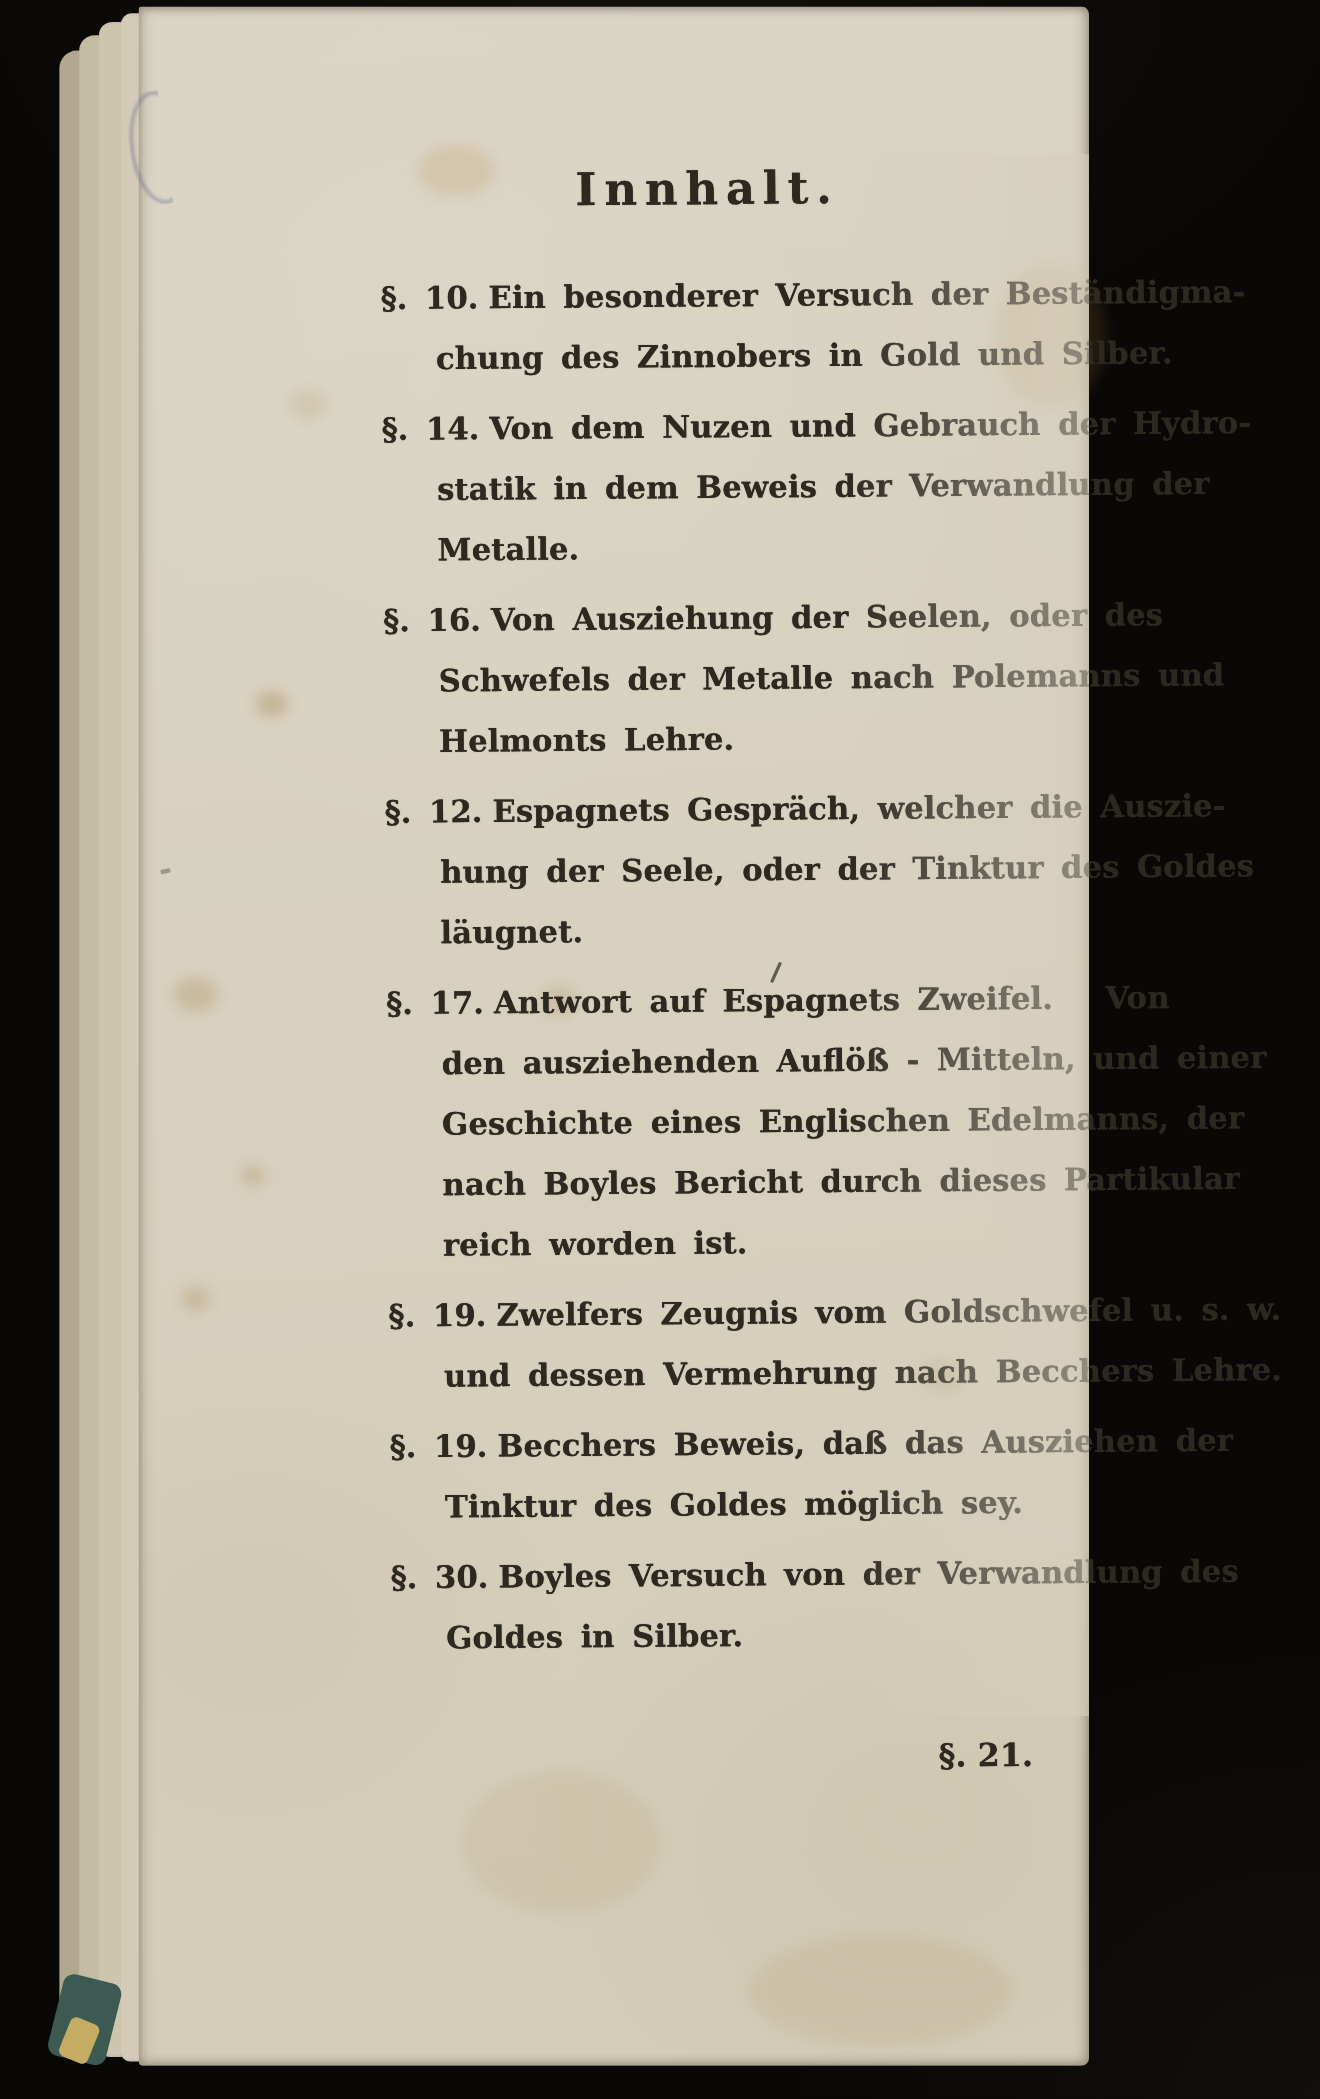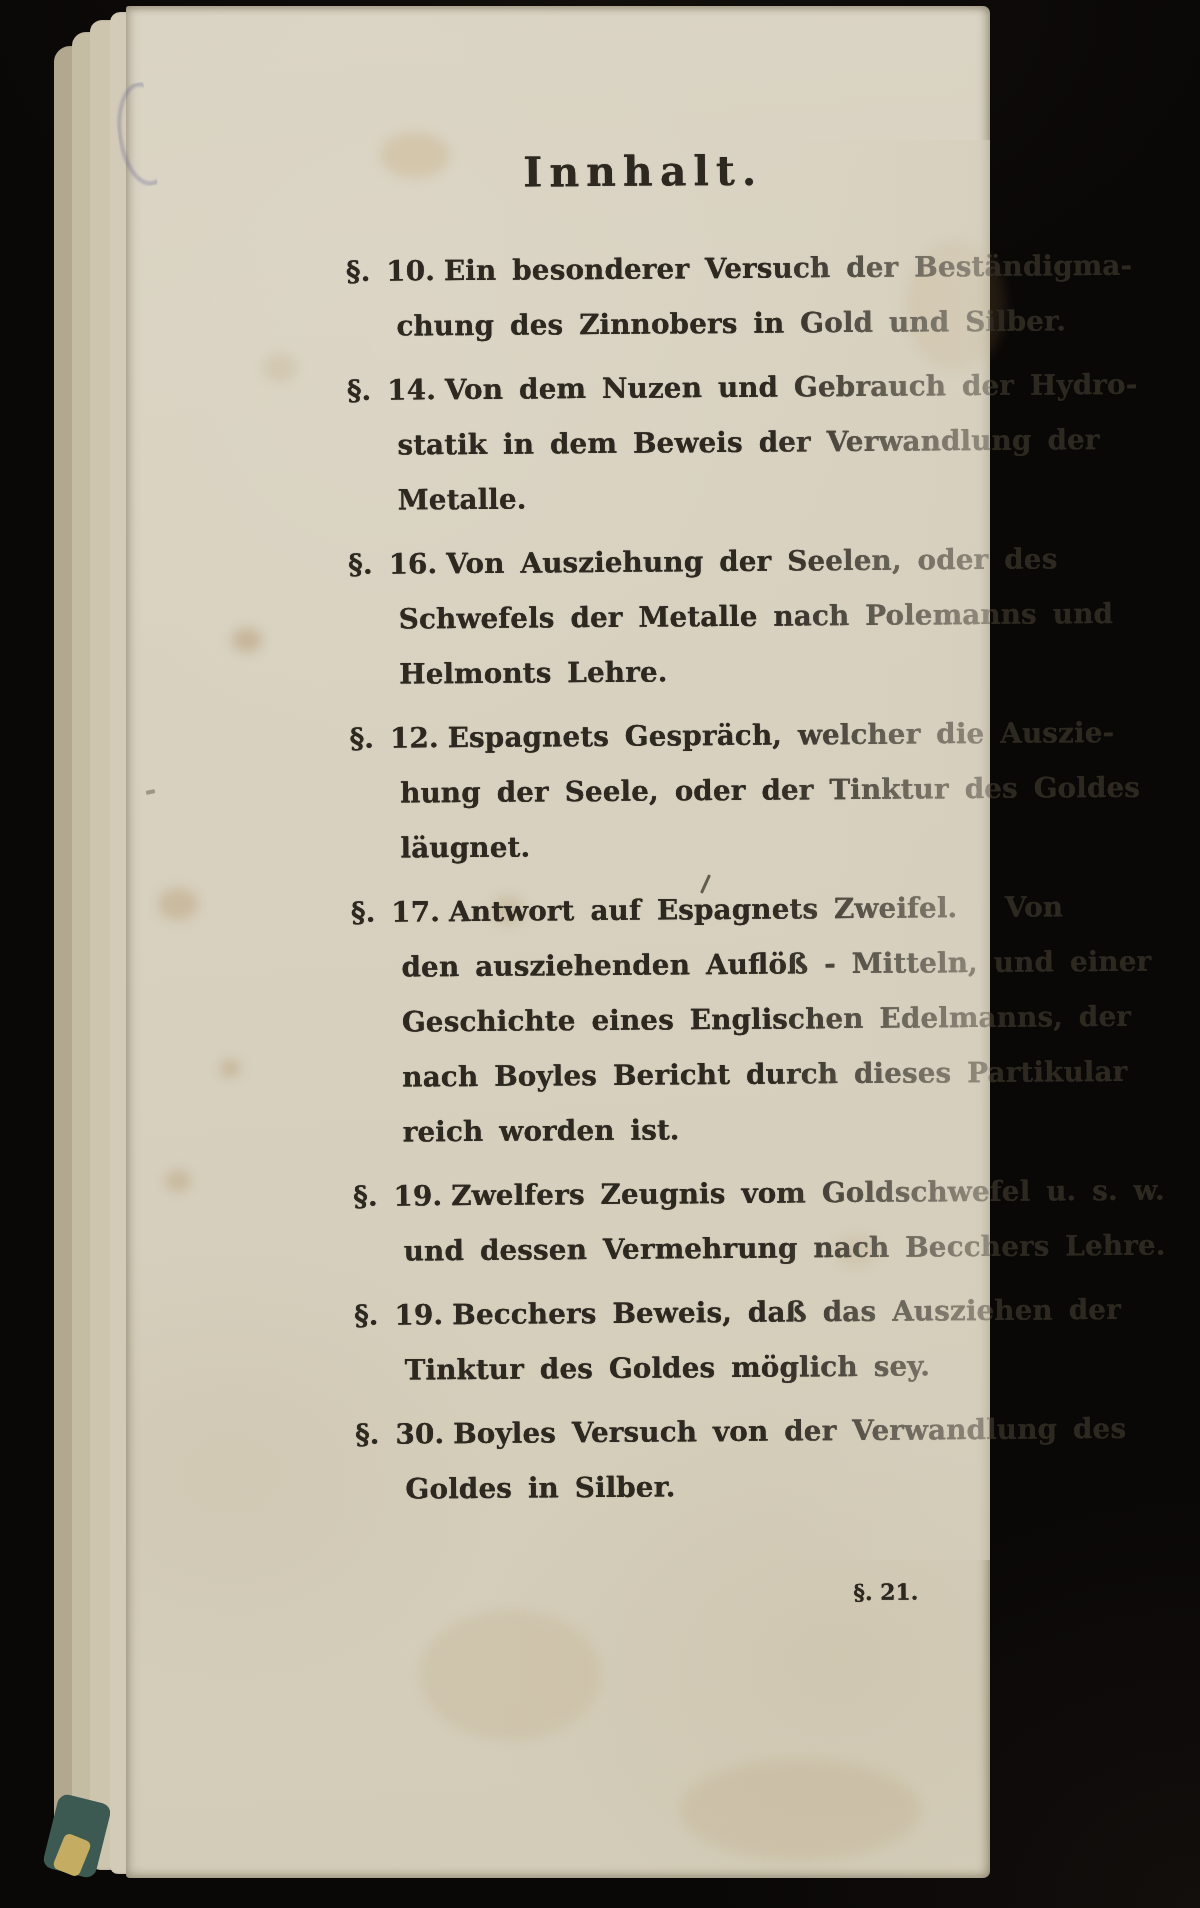"§. 21." .catchword { font-size: 22px -> 29px }
